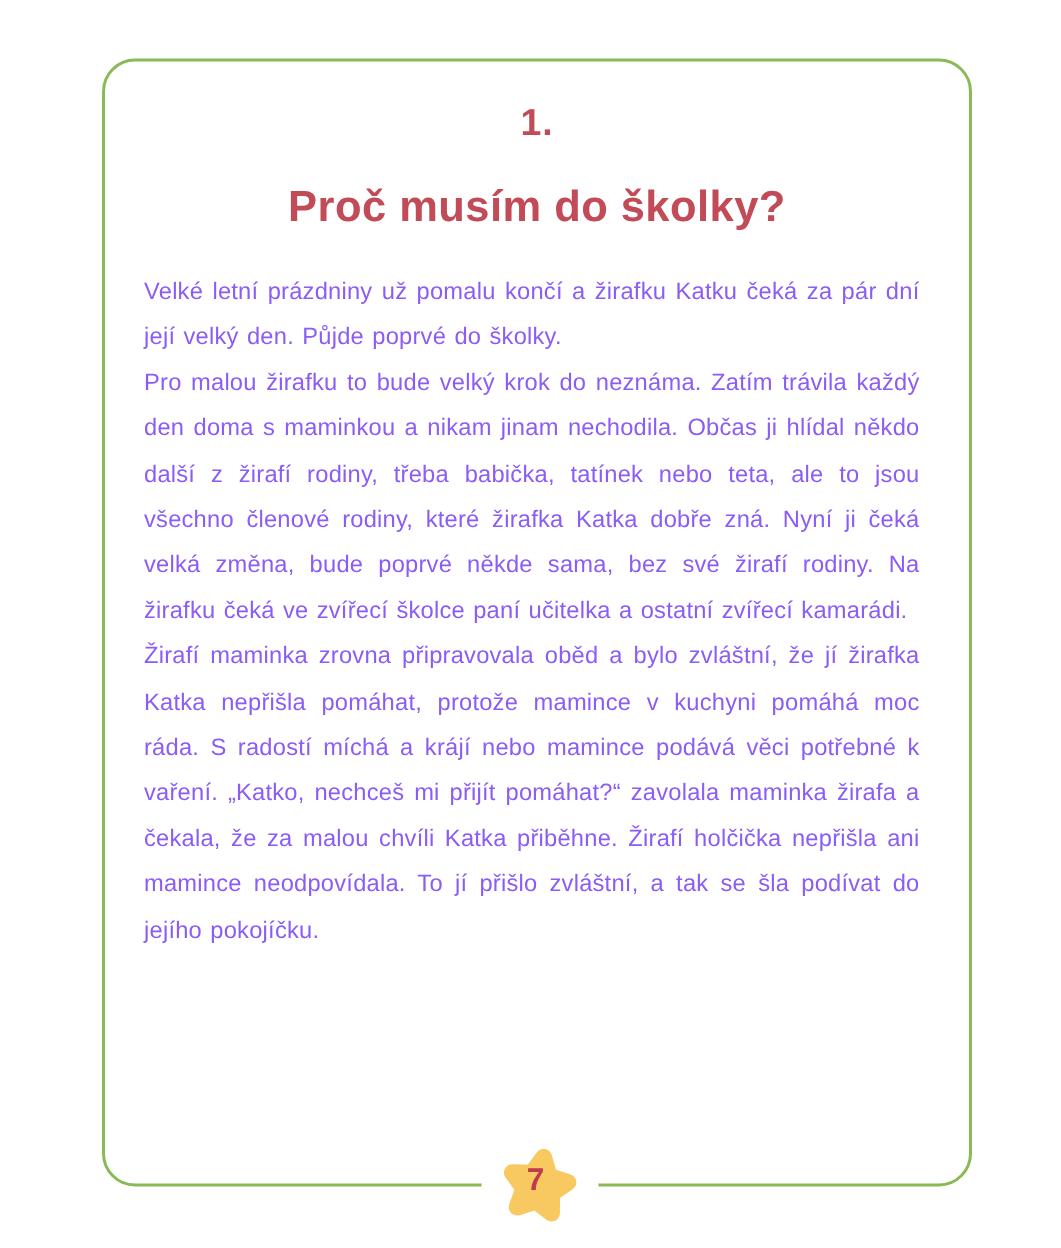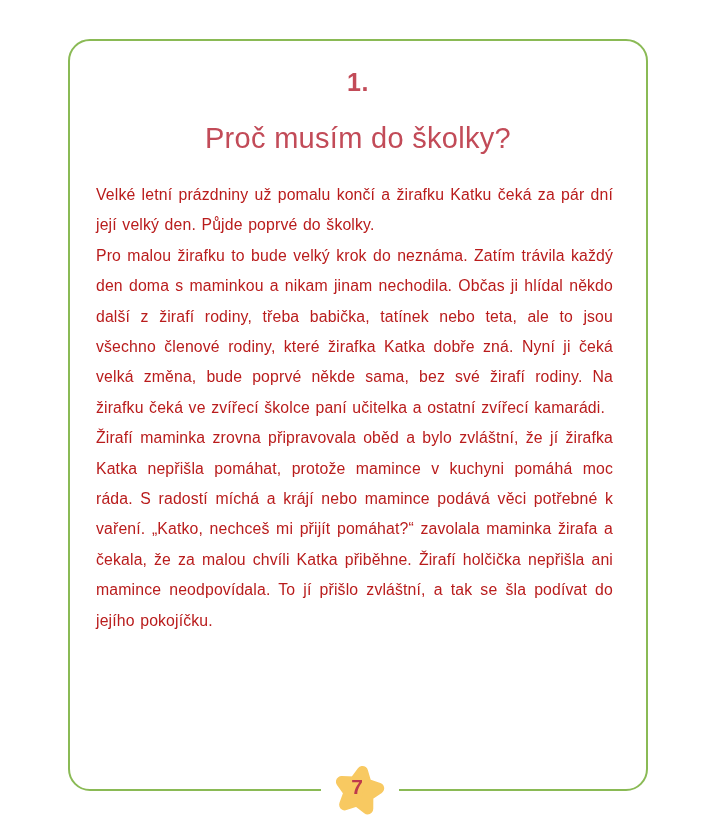"Proč musím do školky?" .chapter-title { font-weight: 400 -> 700 }
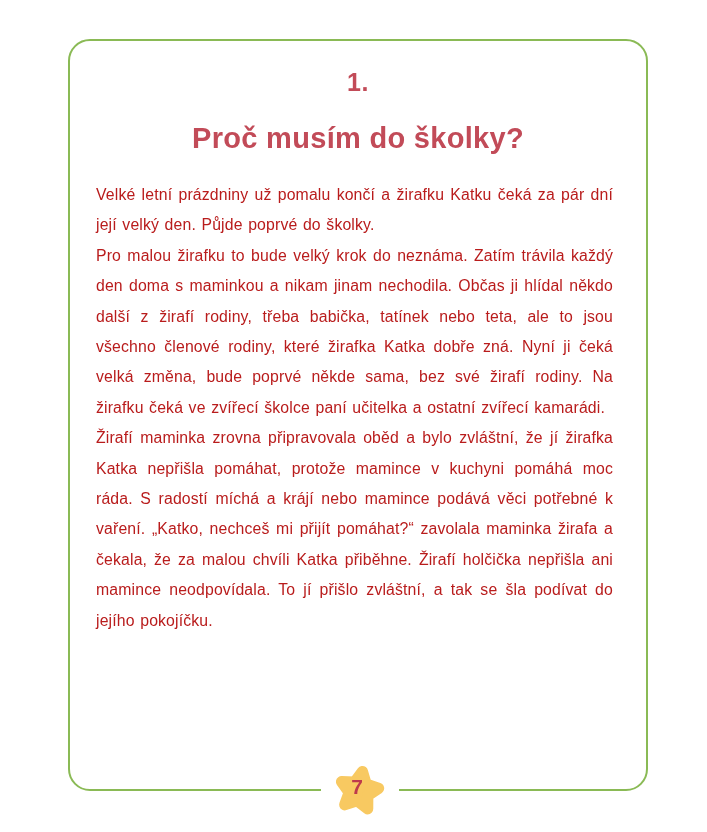"Velké letní prázdniny už pomalu" .story-text { color: #b91c1c -> #8b5cf6 }
